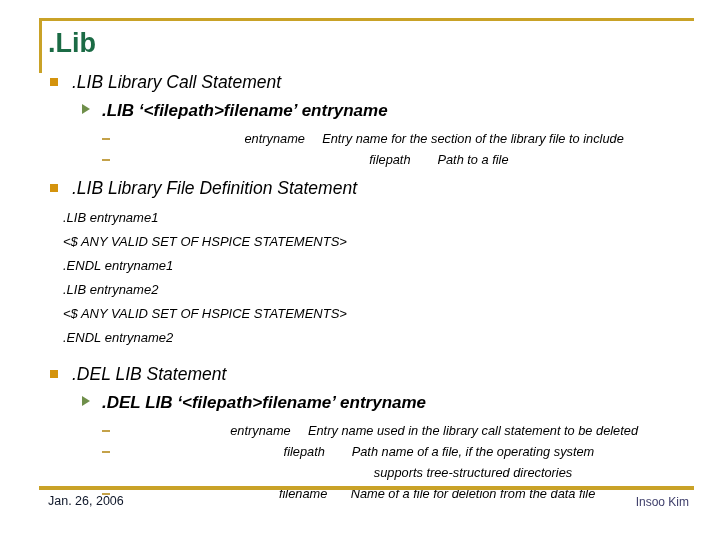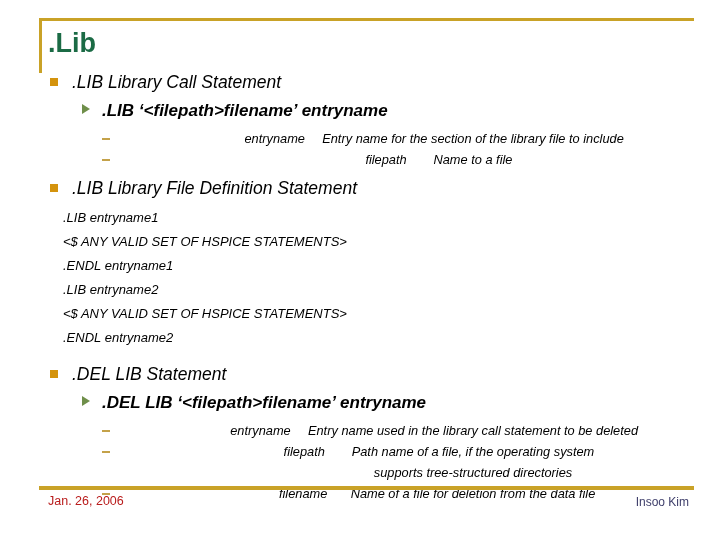"Name to a file" span.desc { text: Name -> Path }
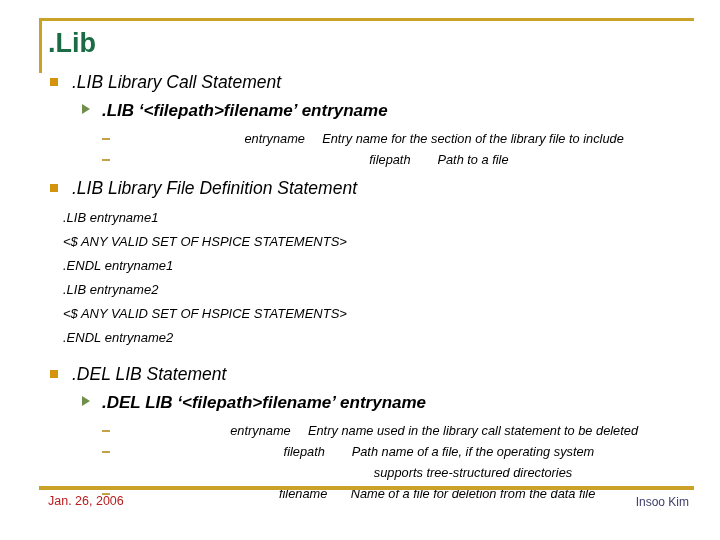"Jan. 26, 2006" #footer-date { color: #b91c1c -> #0f172a }
